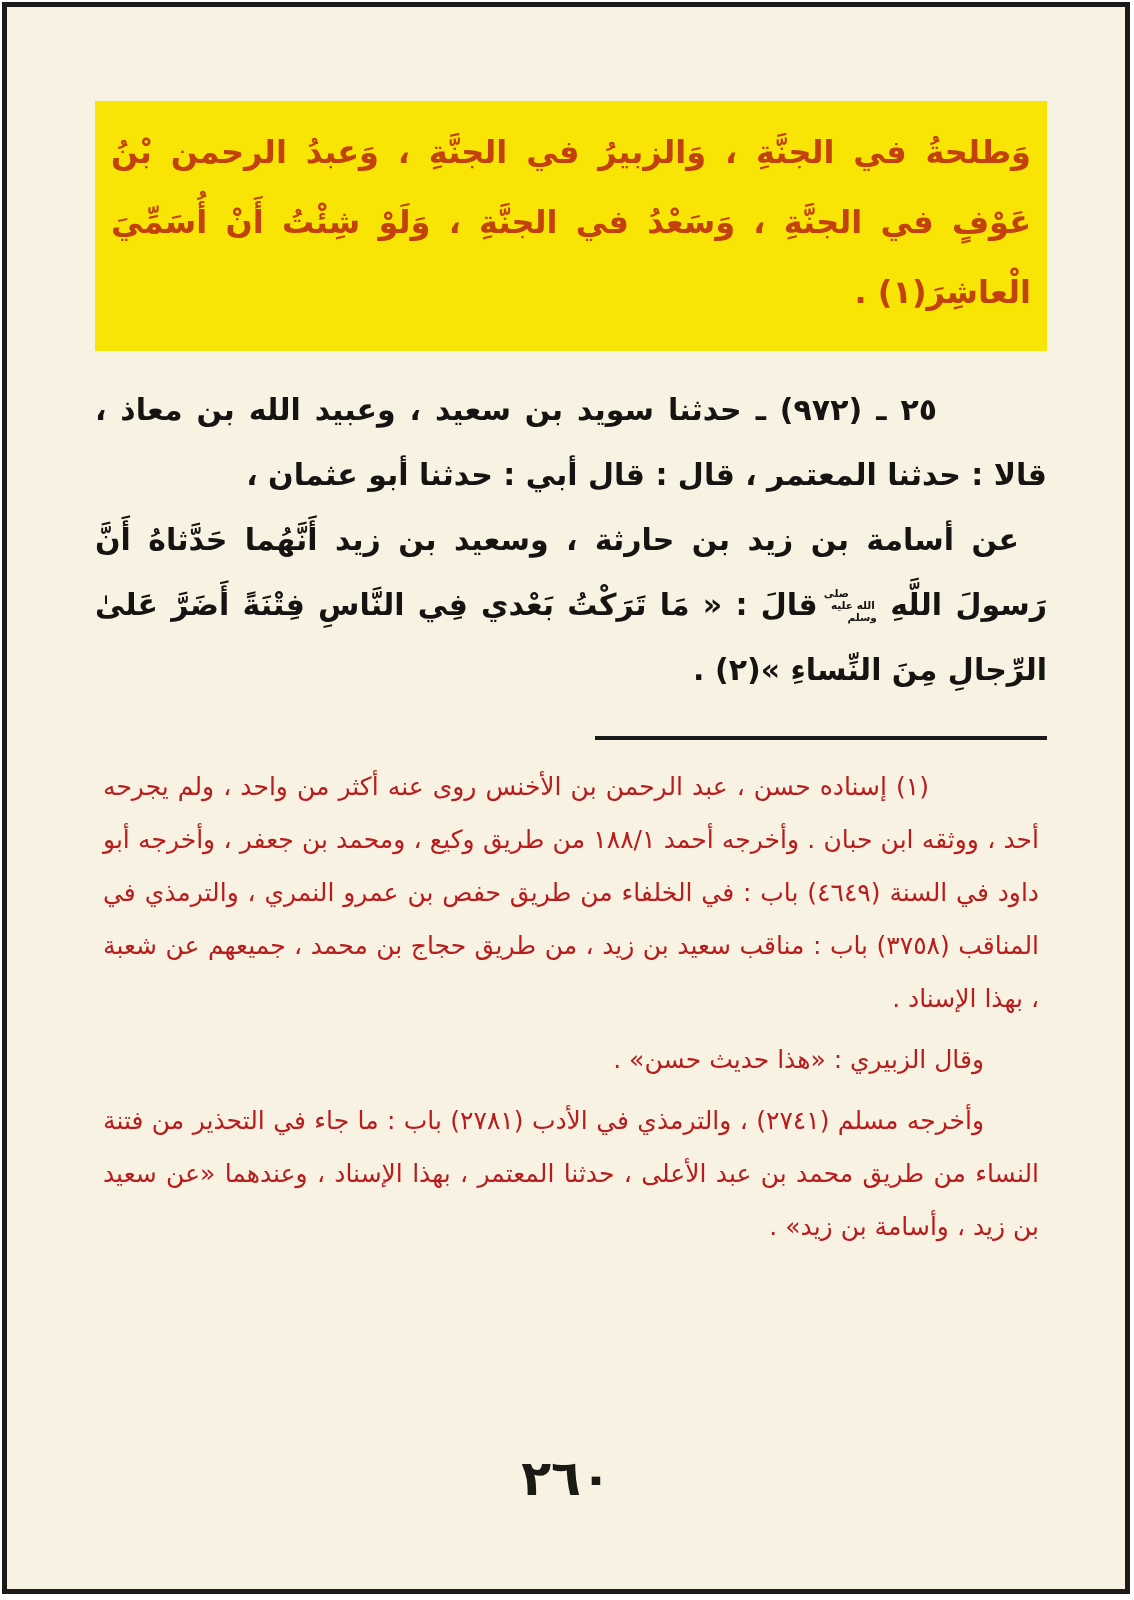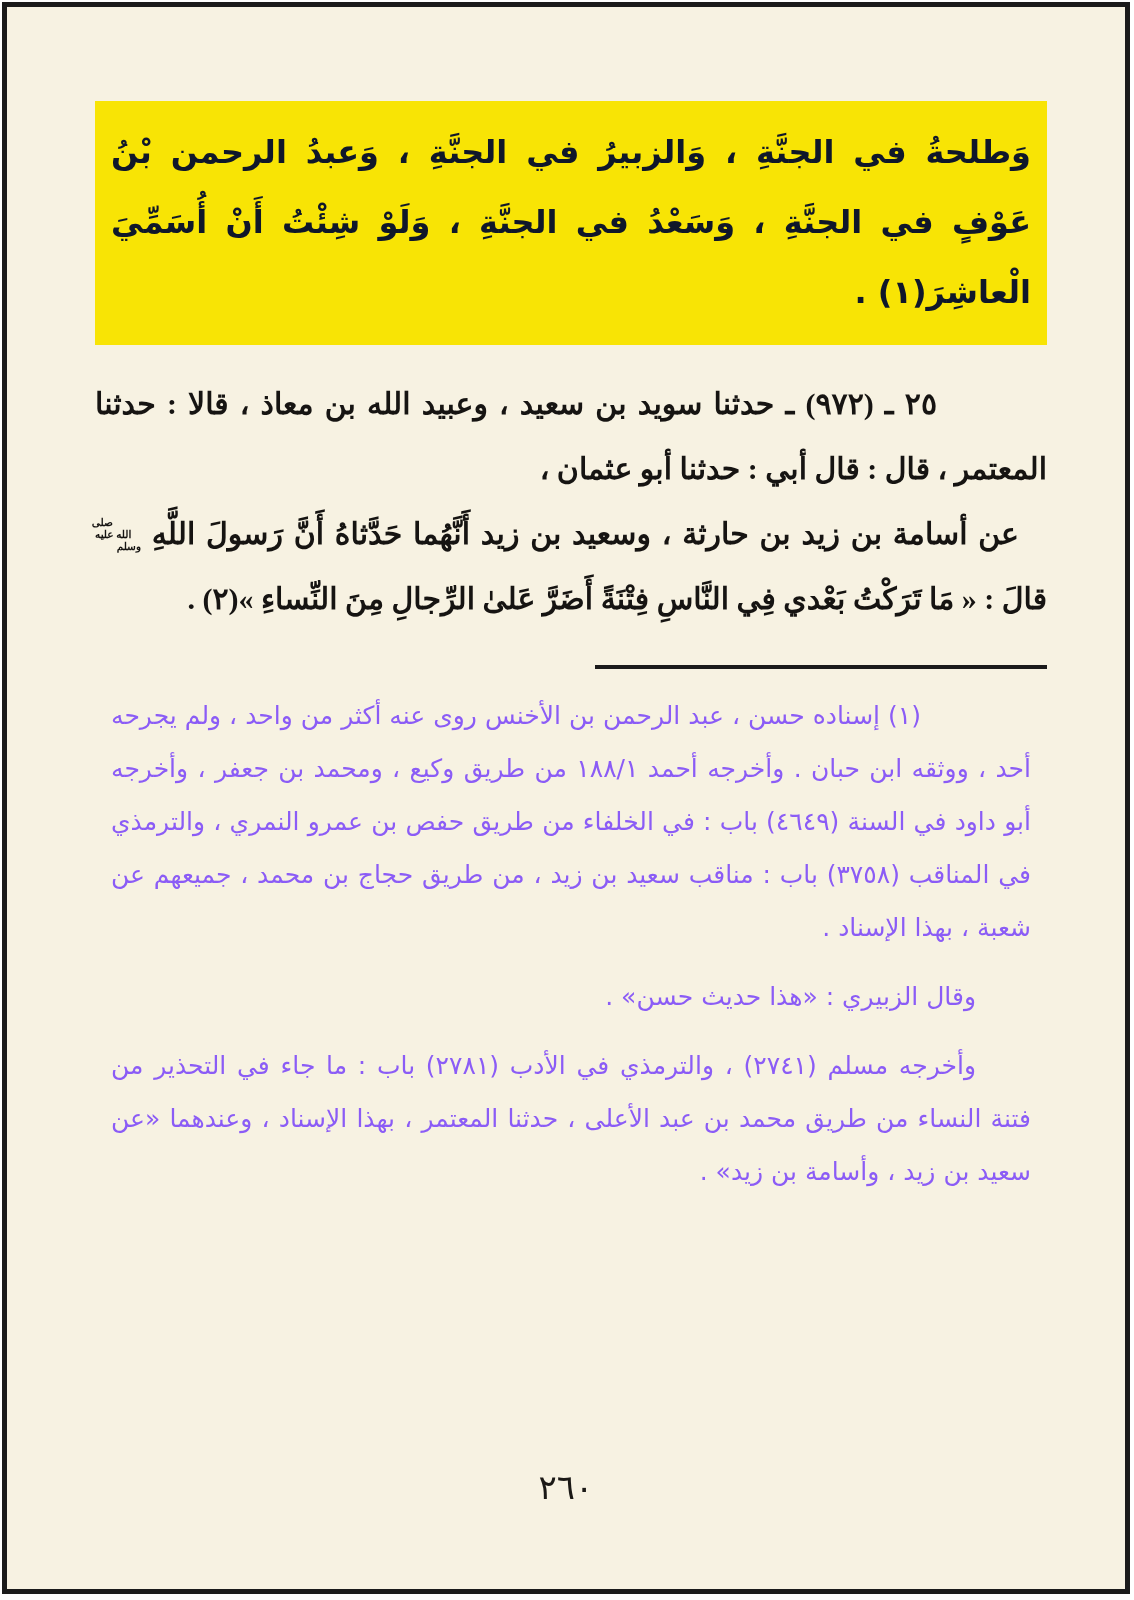"وَطلحةُ في الجنَّةِ ، وَالزبيرُ" .highlight { color: #0f172a -> #c2410c; padding: 16px 16px 18px 16px -> 16px 16px 24px 16px }
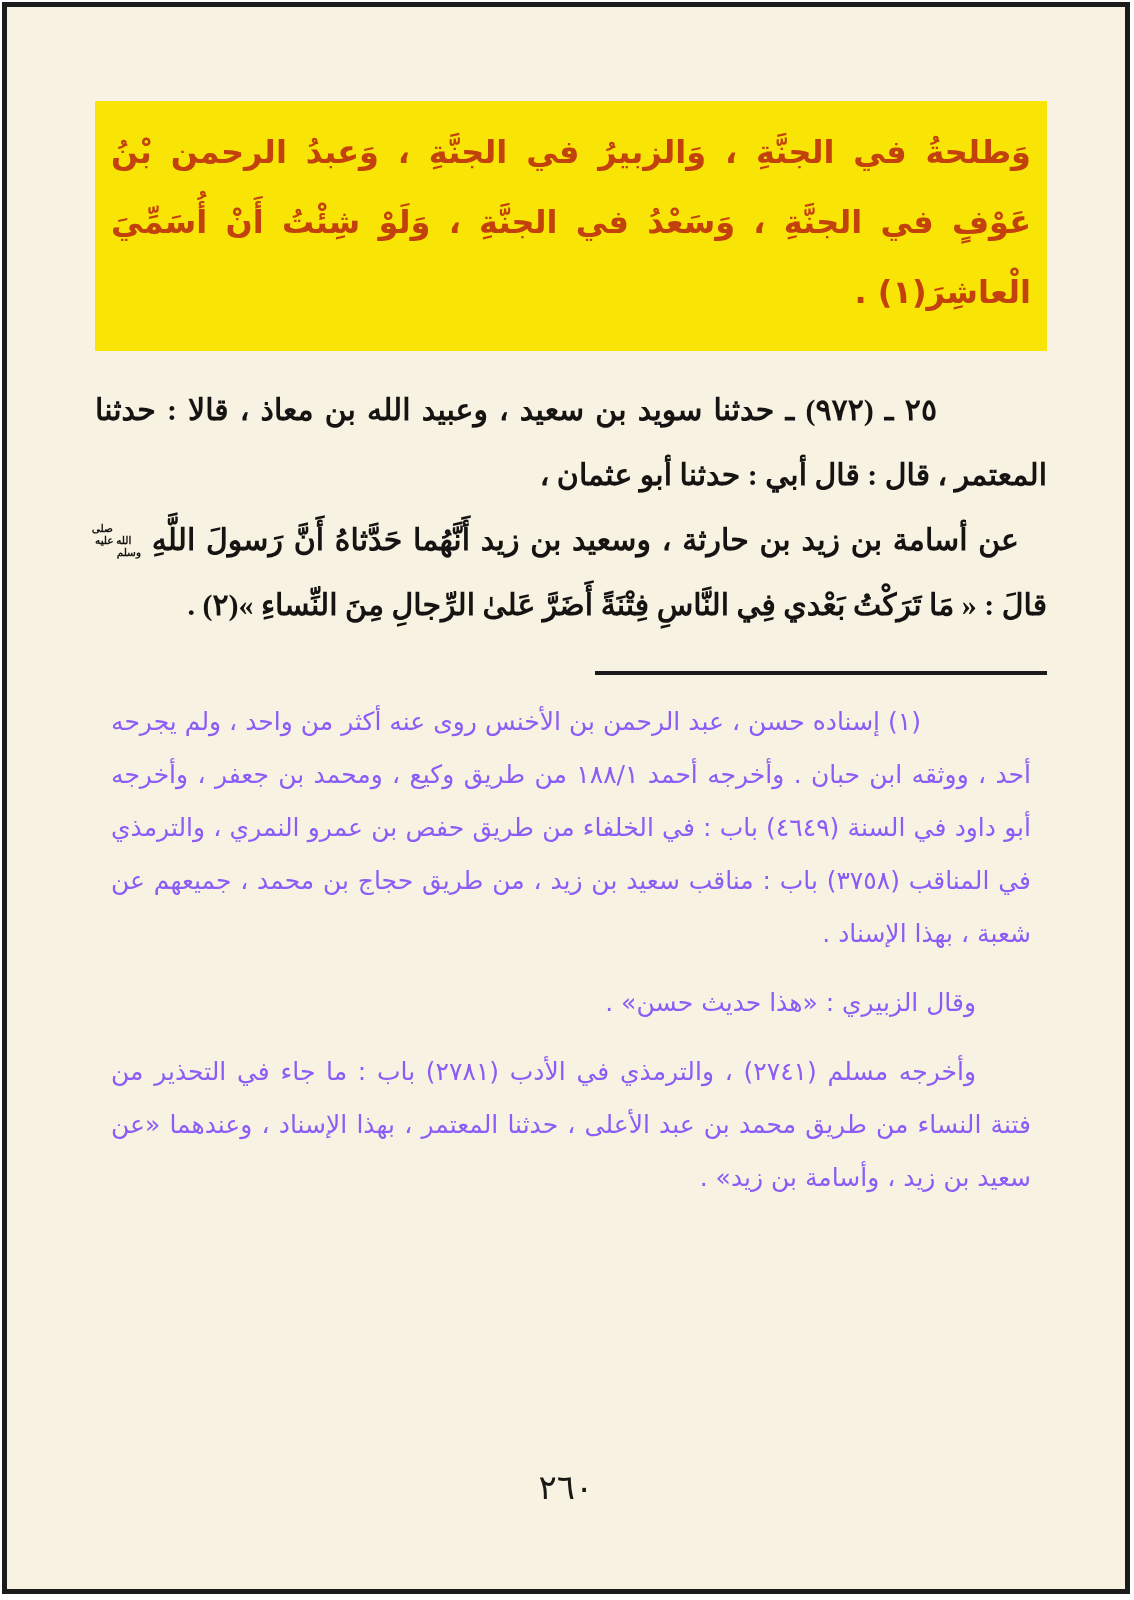"٢٥ ـ (٩٧٢) ـ حدثنا" .bodytext { font-family: Liberation Serif, serif -> none }
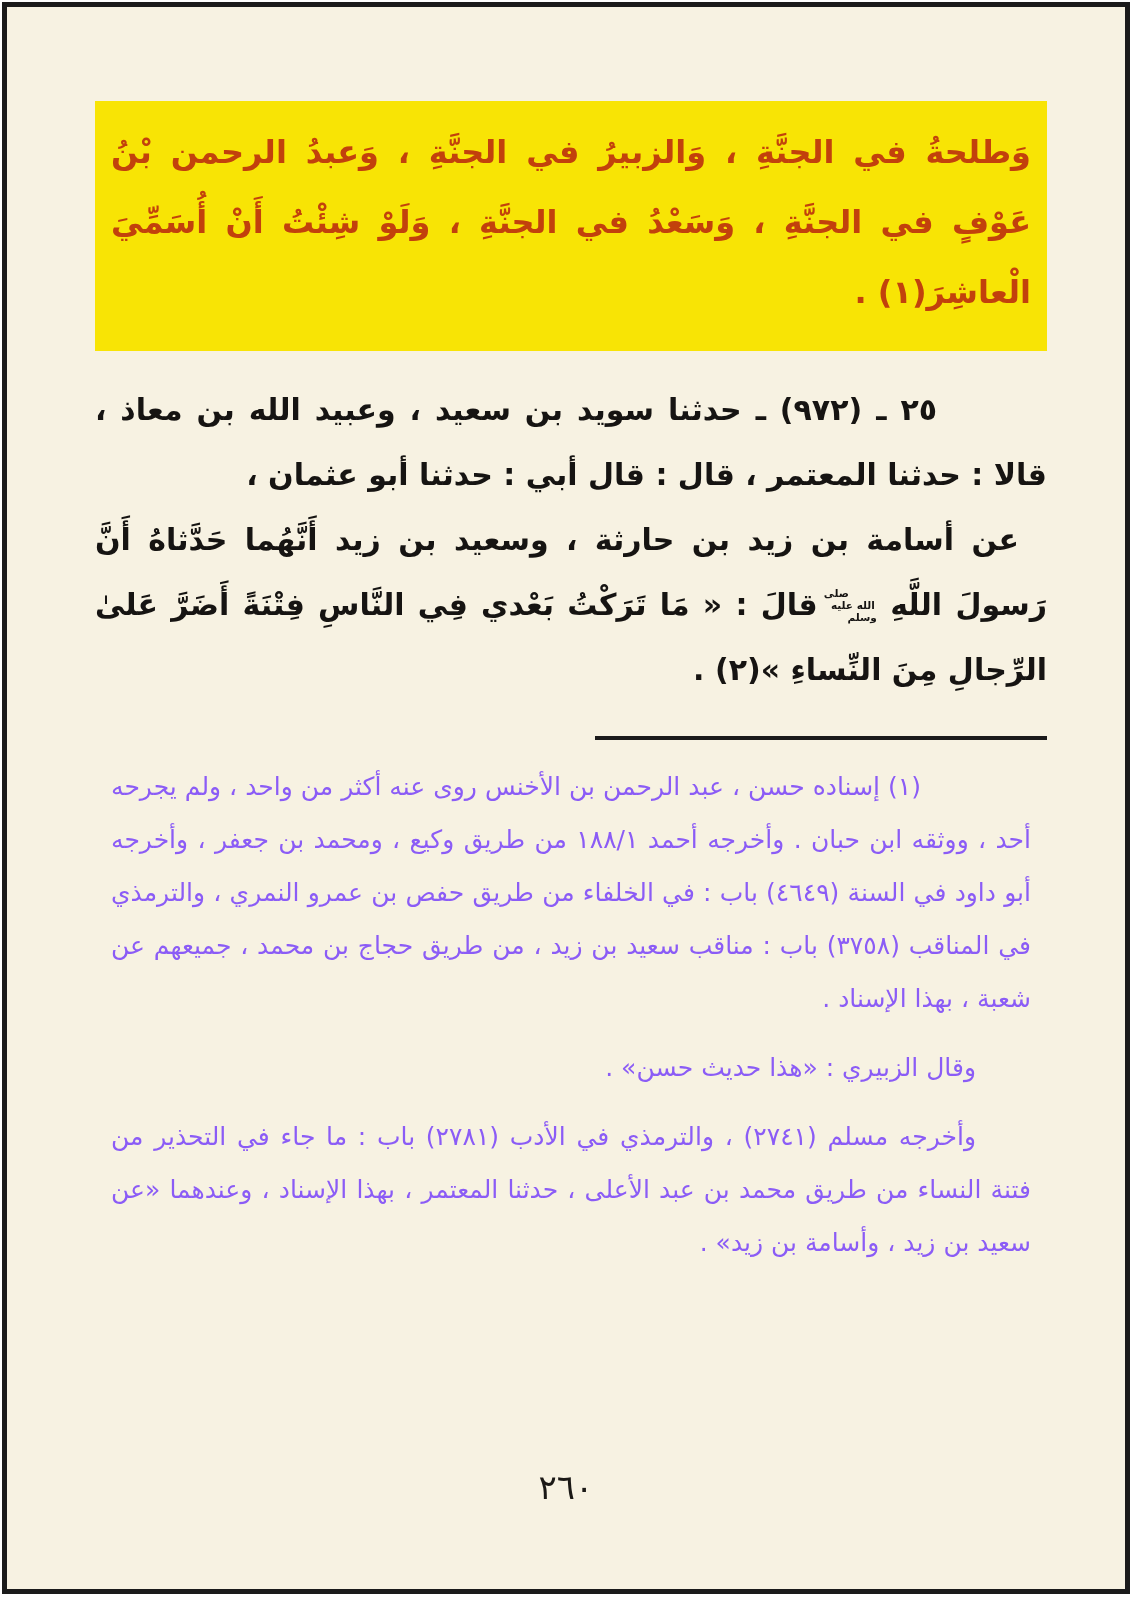"(١) إسناده حسن ، عبد" .footnotes p { color: #8b5cf6 -> #b91c1c; margin: 16px -> 8px }
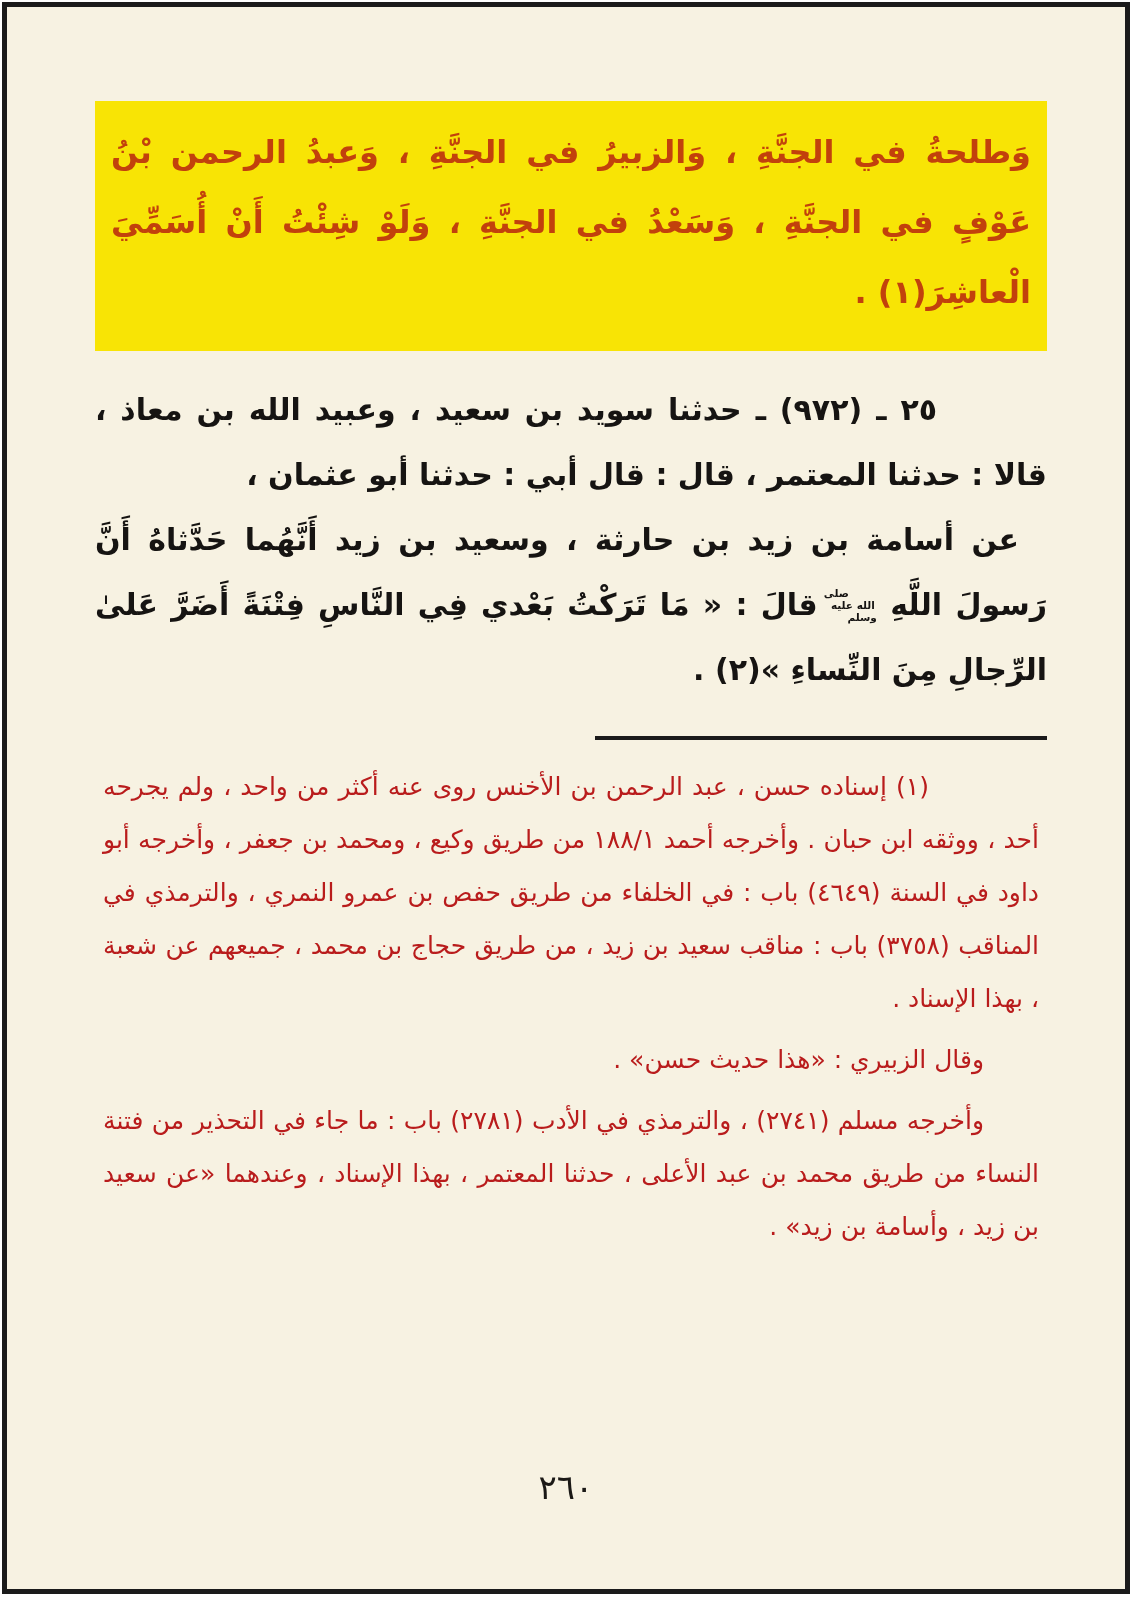"٢٦٠" .page-number { font-size: 34px -> 49px; font-weight: normal -> bold }
